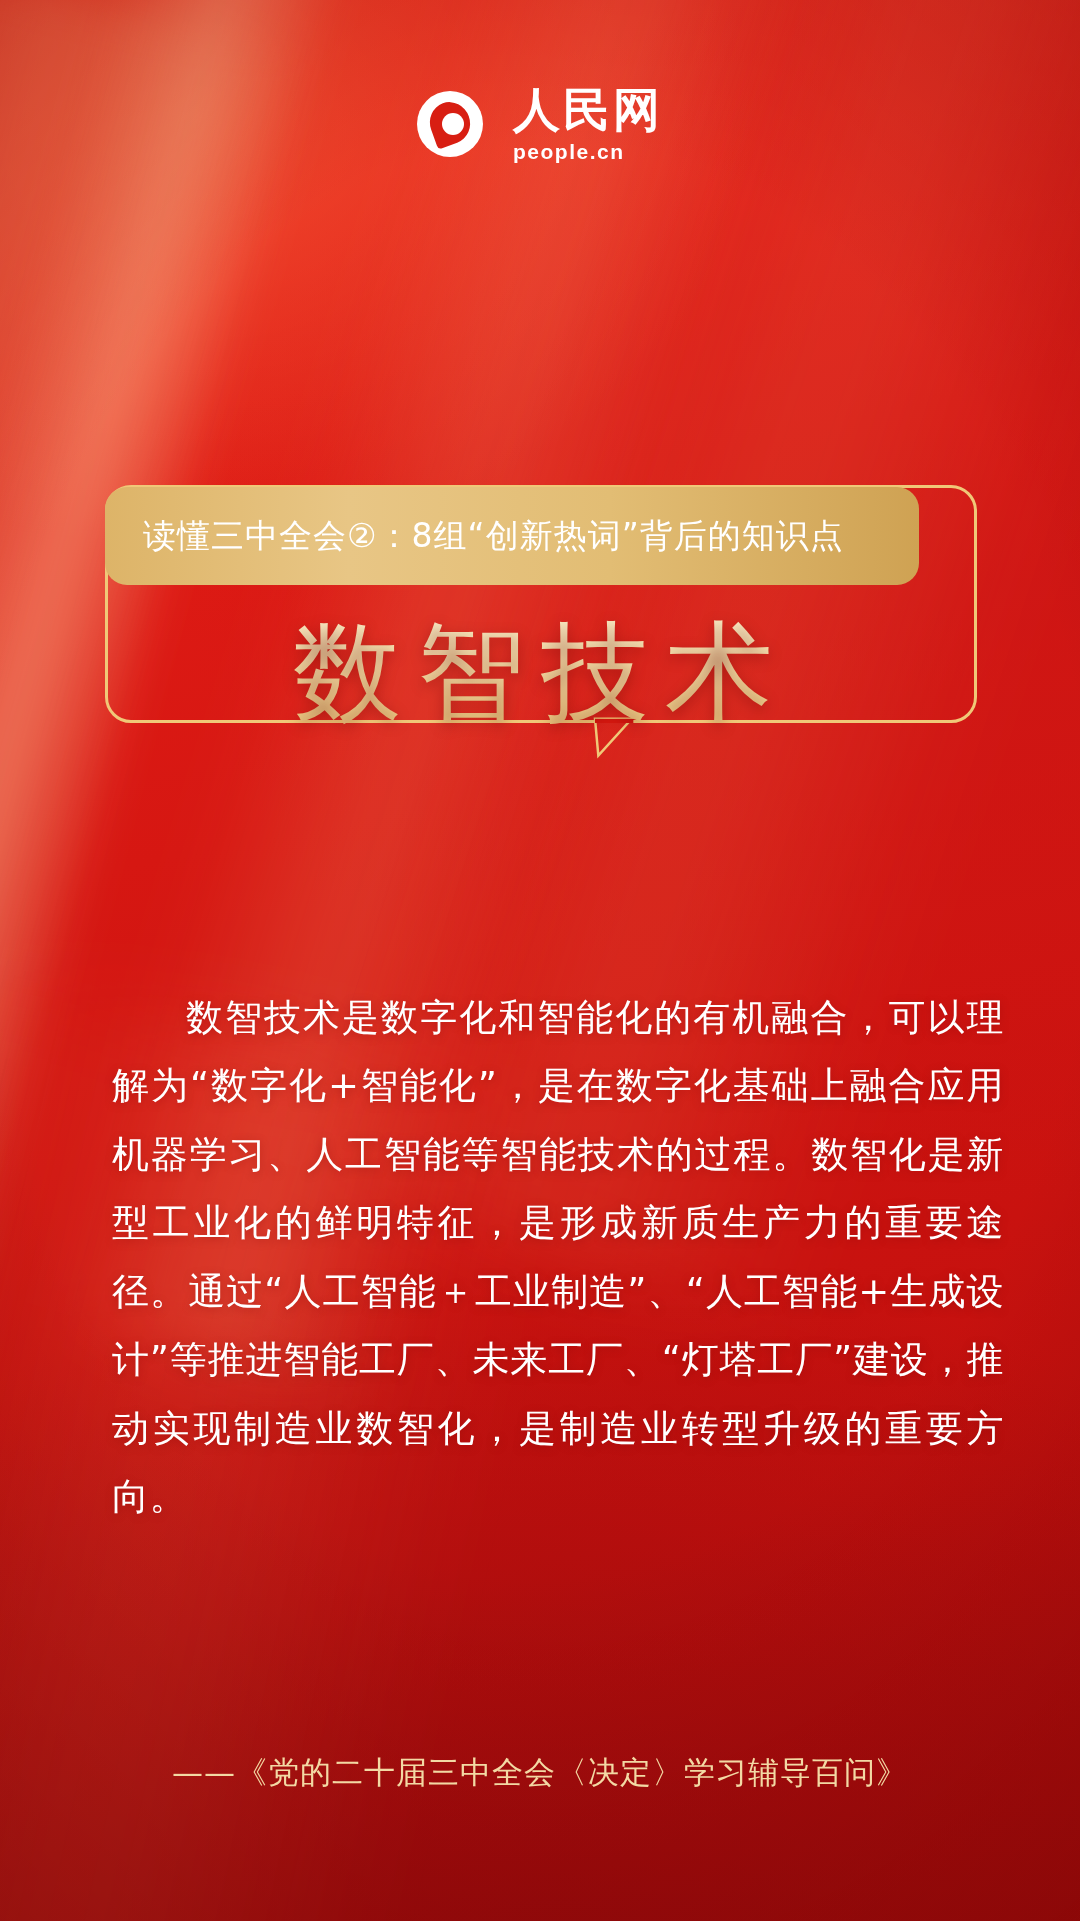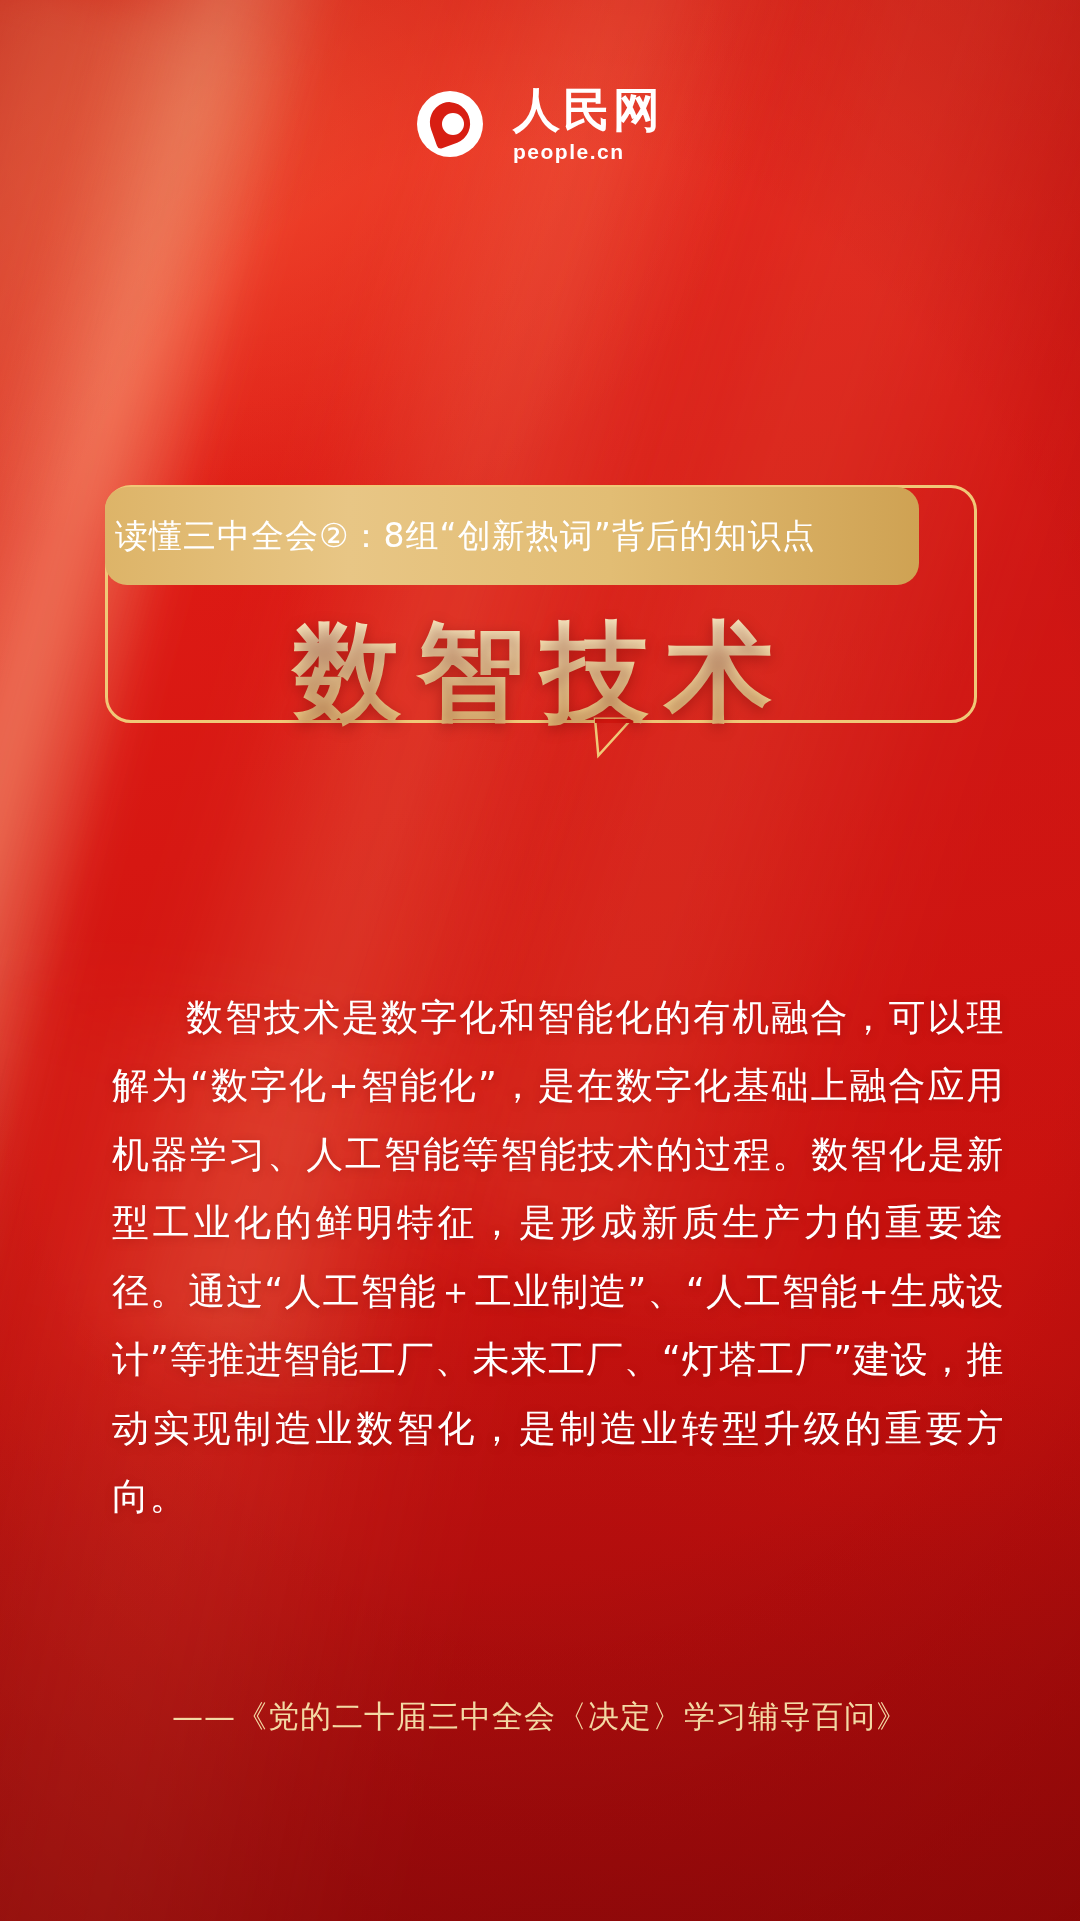"读懂三中全会②：8组“创新热词”背后的知识点" .ribbon { padding-left: 10px -> 38px }
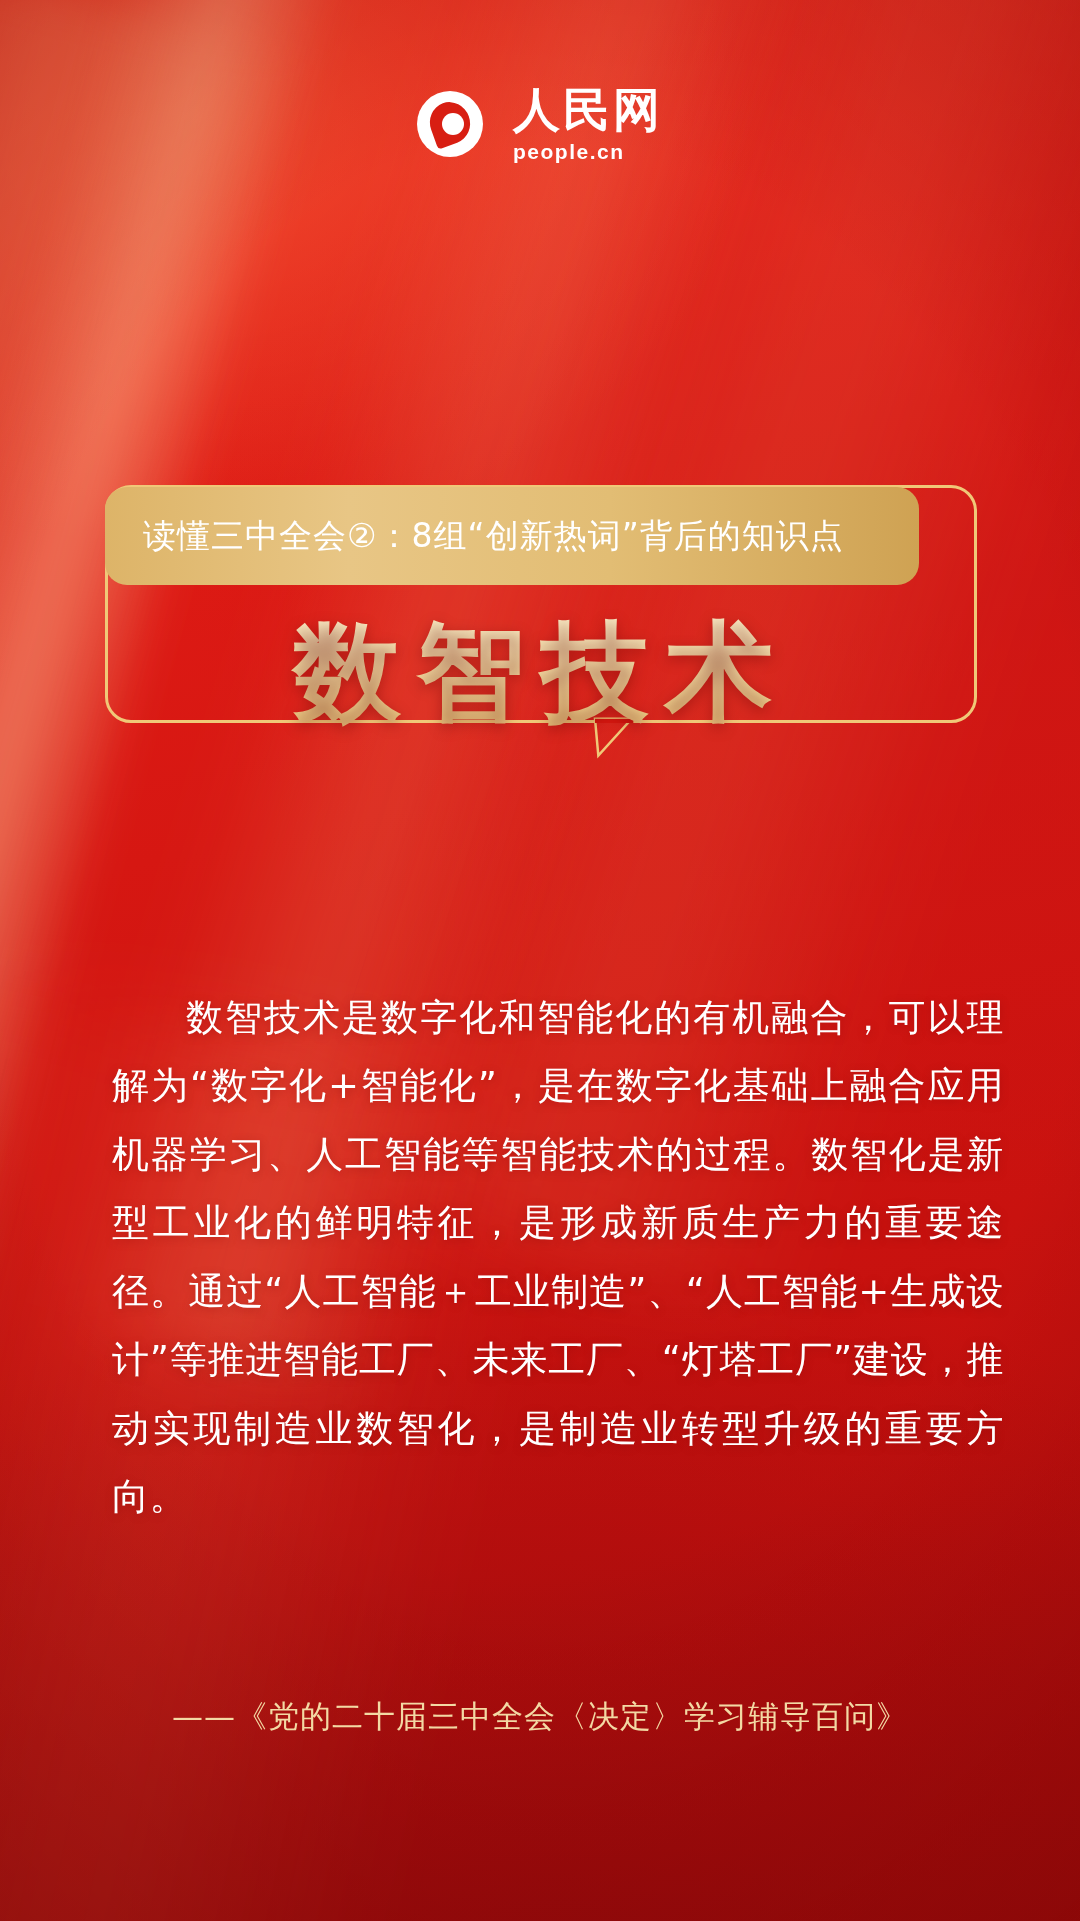"数智技术" .headline { font-weight: 700 -> 400 }
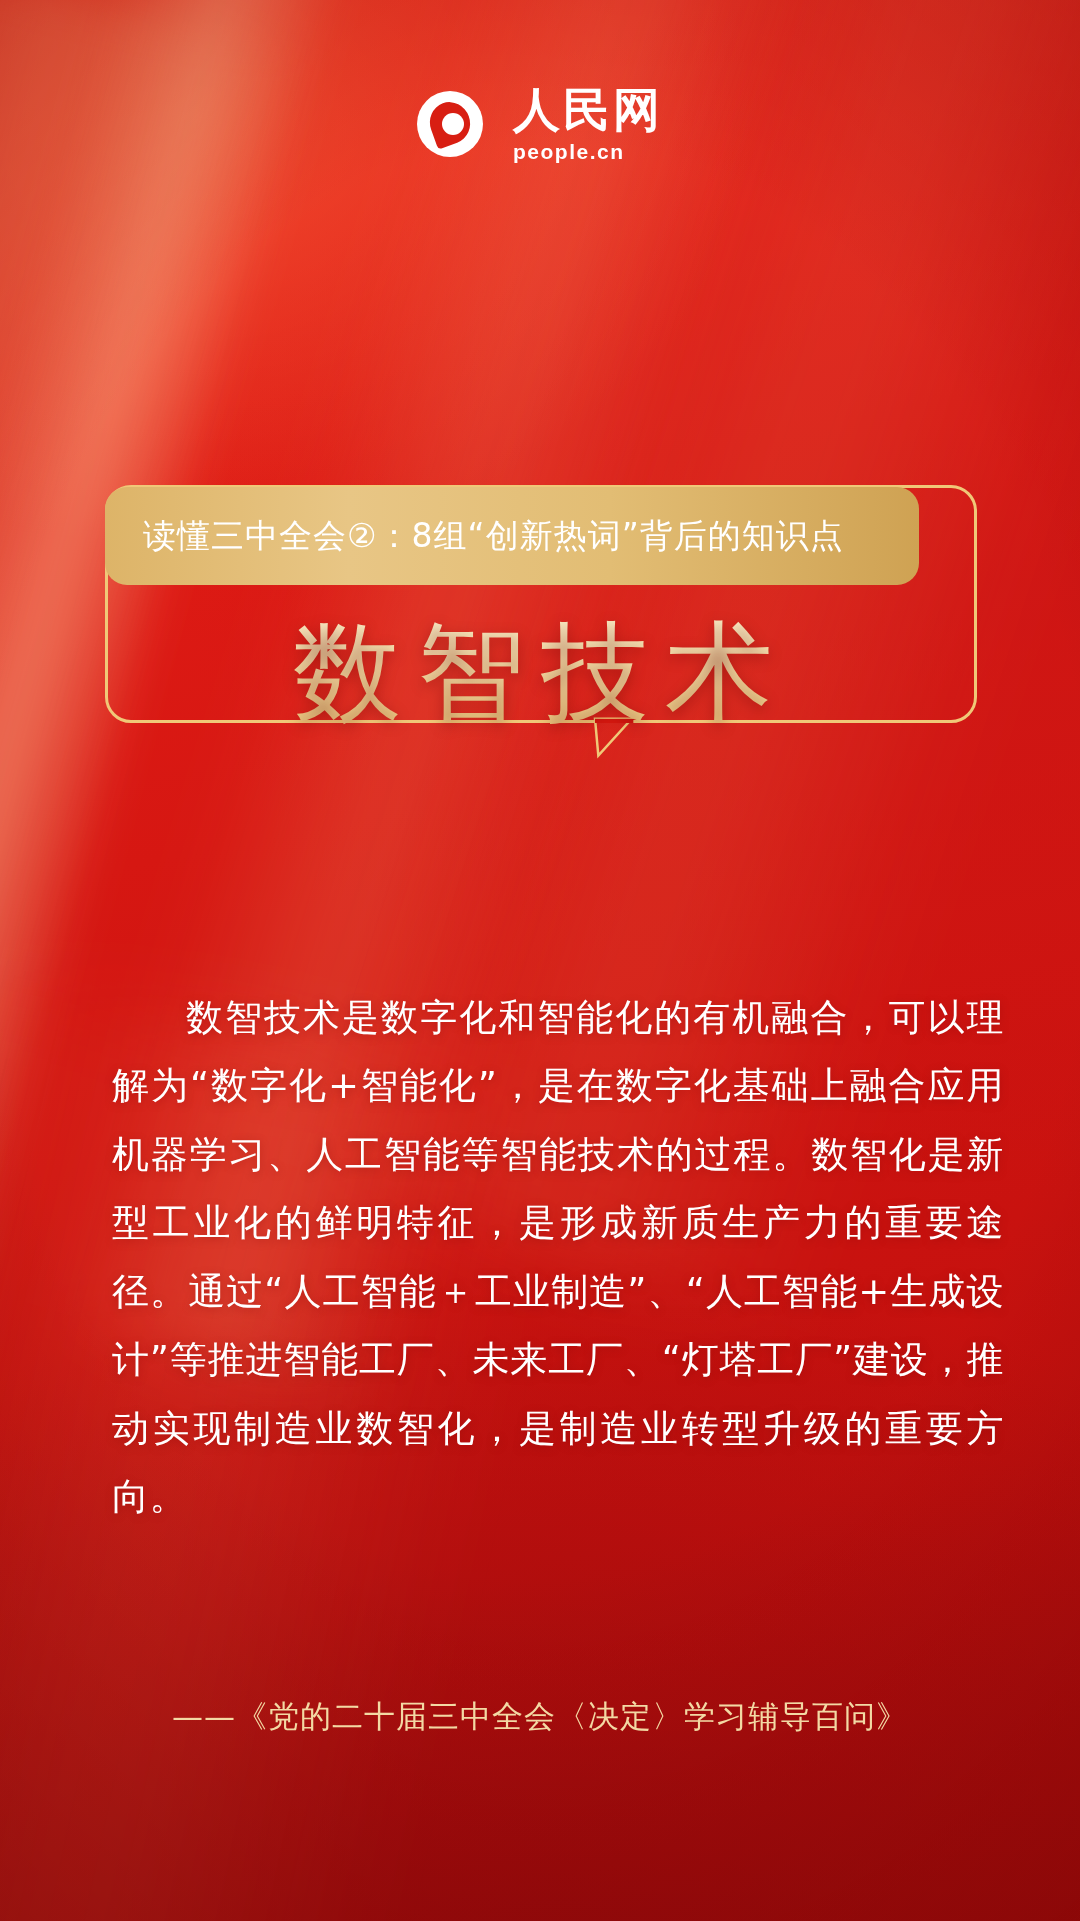"——《党的二十届三中全会〈决定〉学习辅导百问》" .source { top: 1696px -> 1752px }
